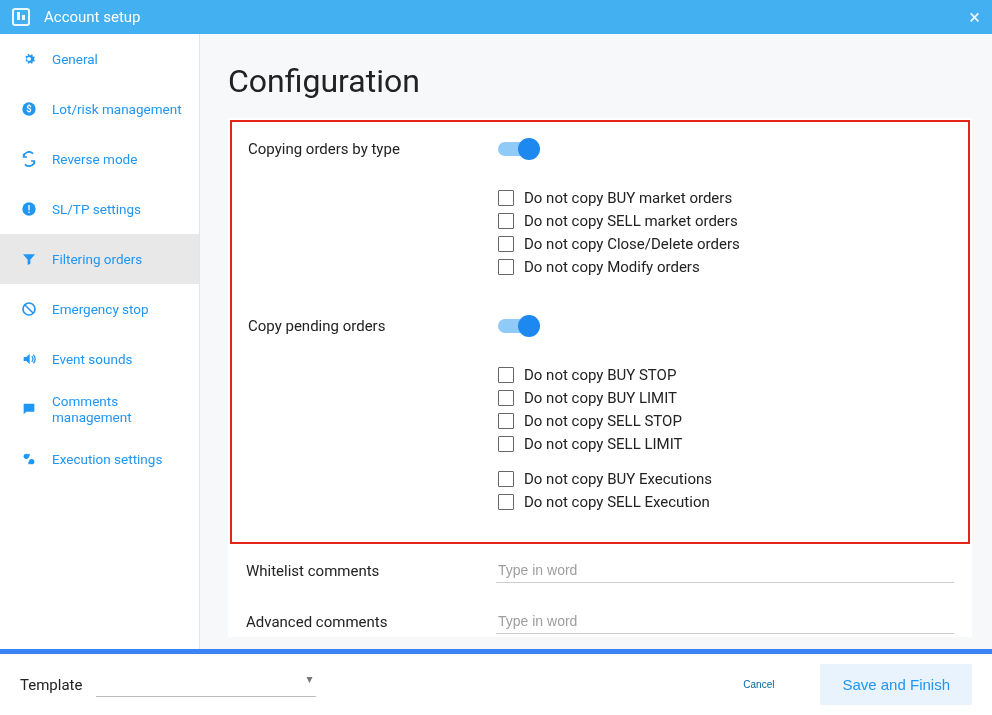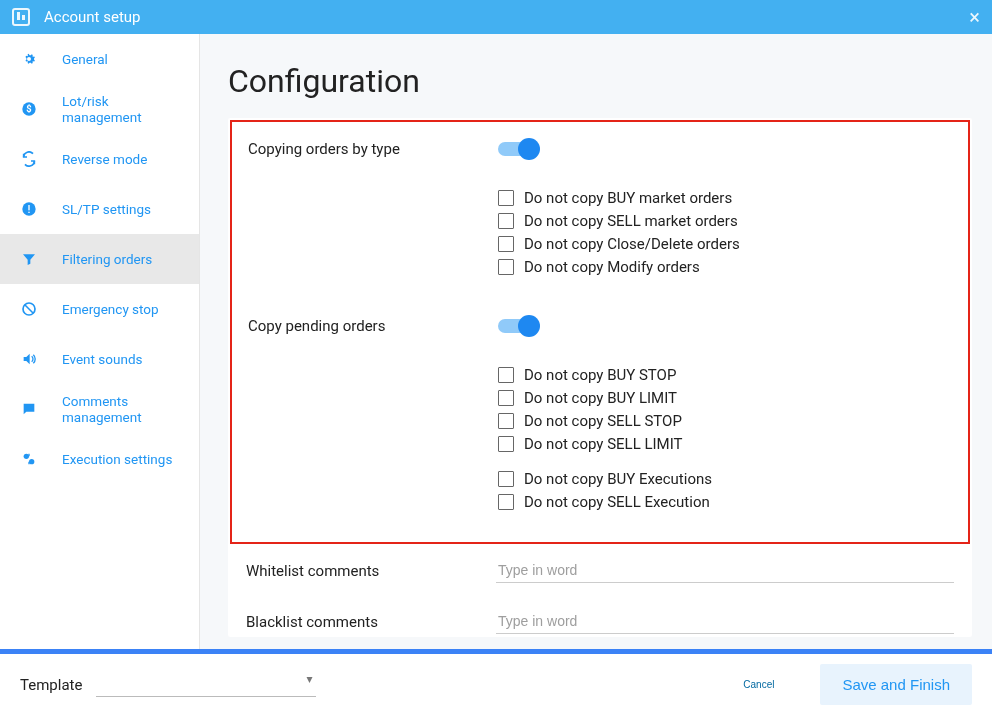"General" .sidebar-item { gap: 24px -> 14px }
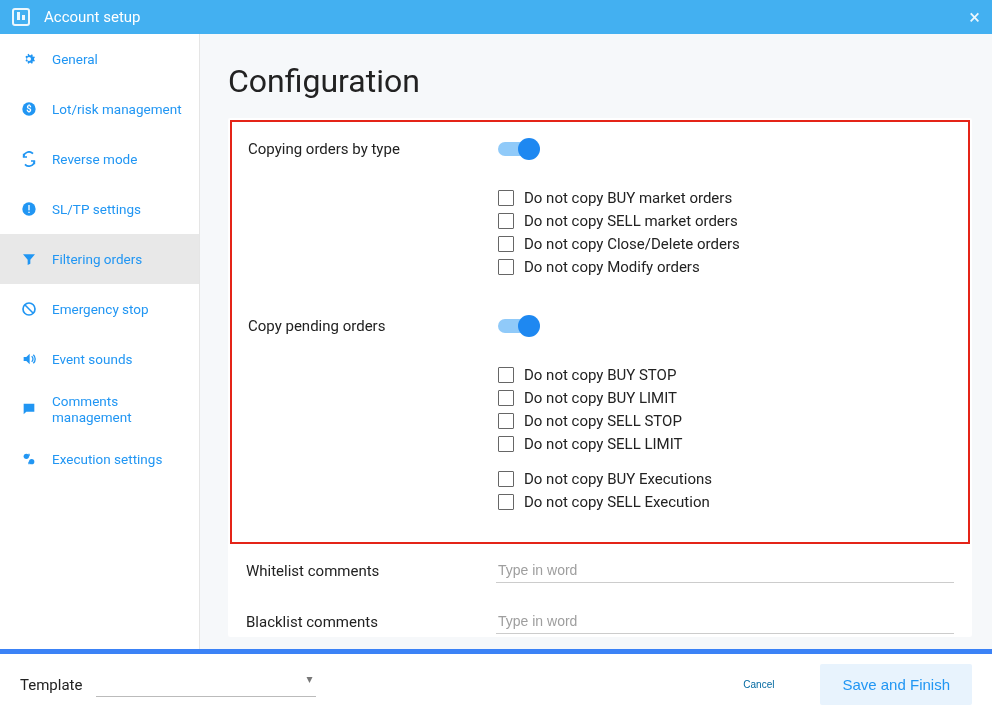"Blacklist comments" div.row-label { text: Blacklist -> Advanced }
